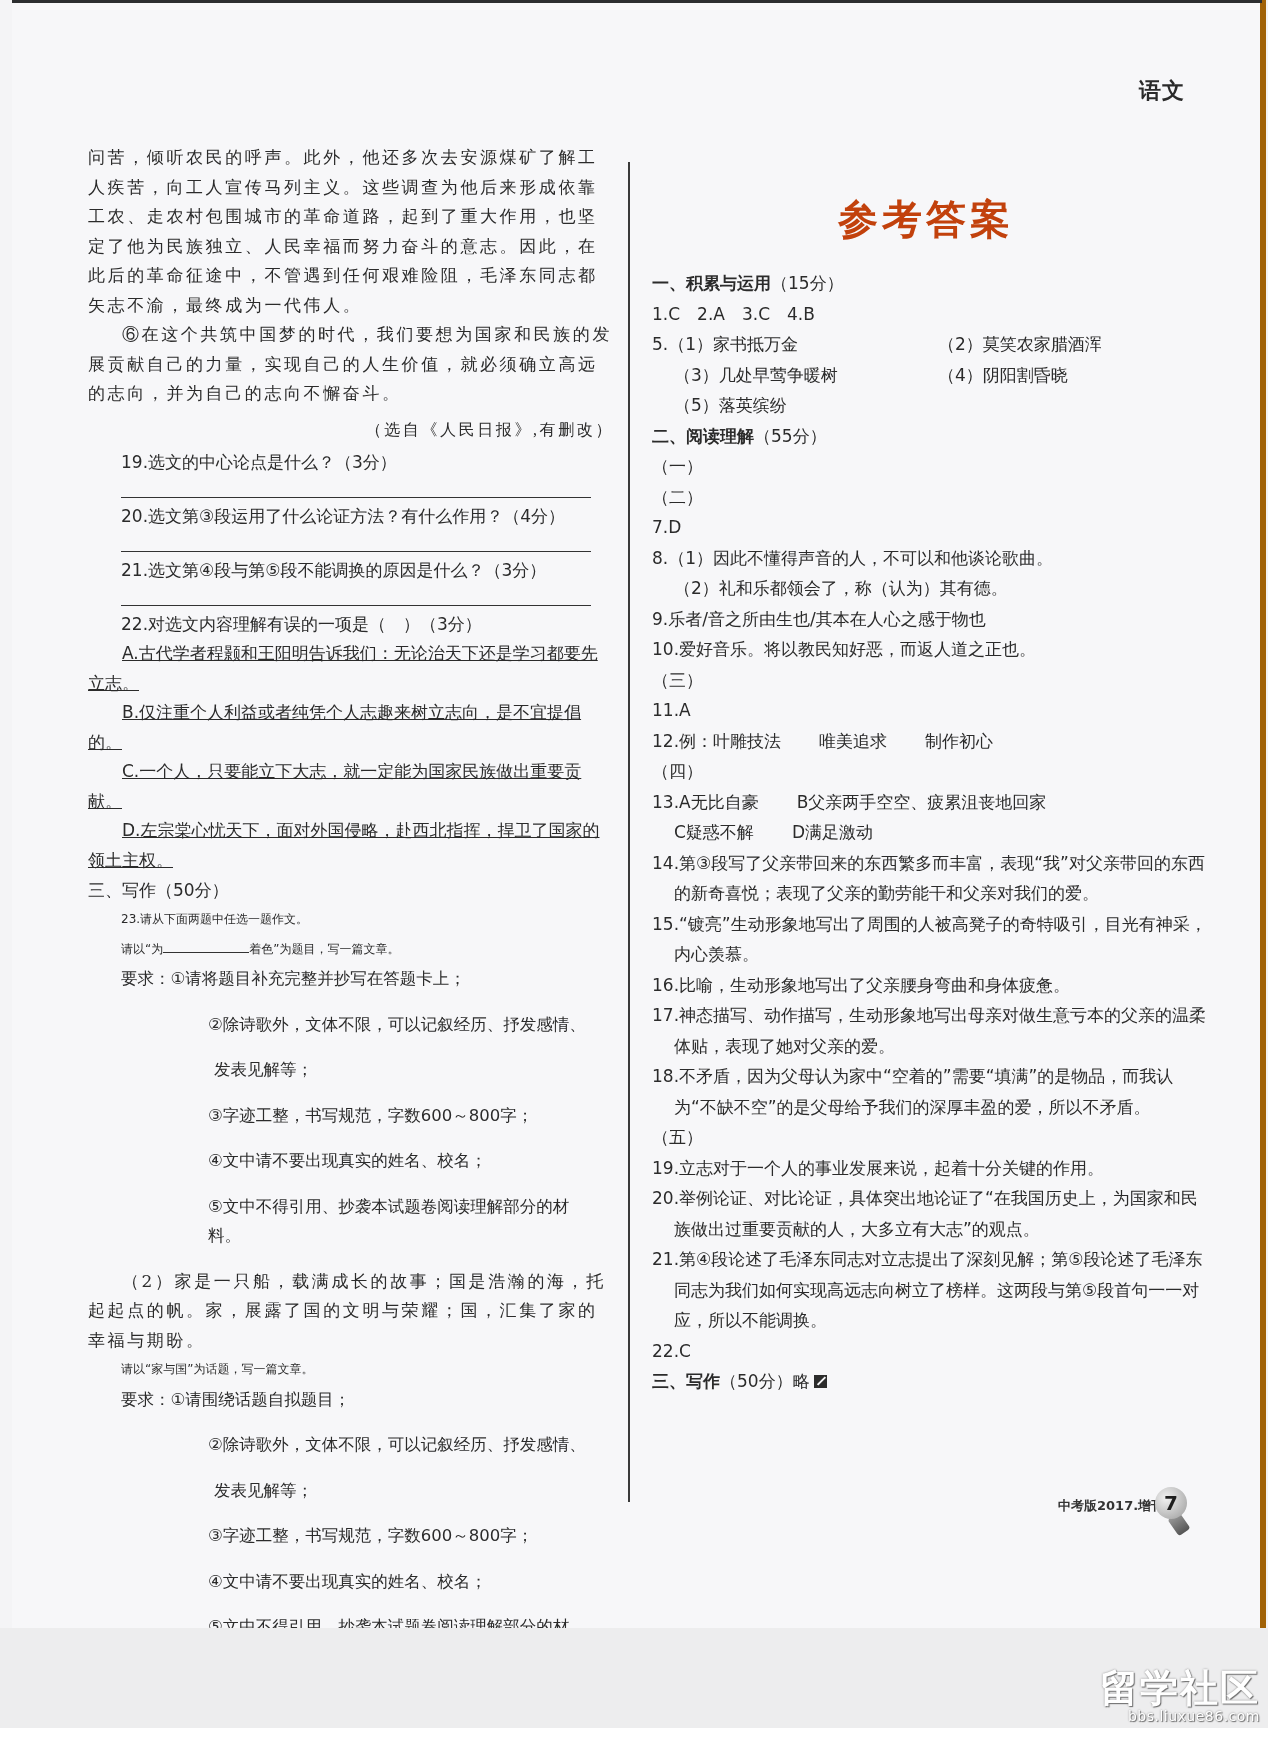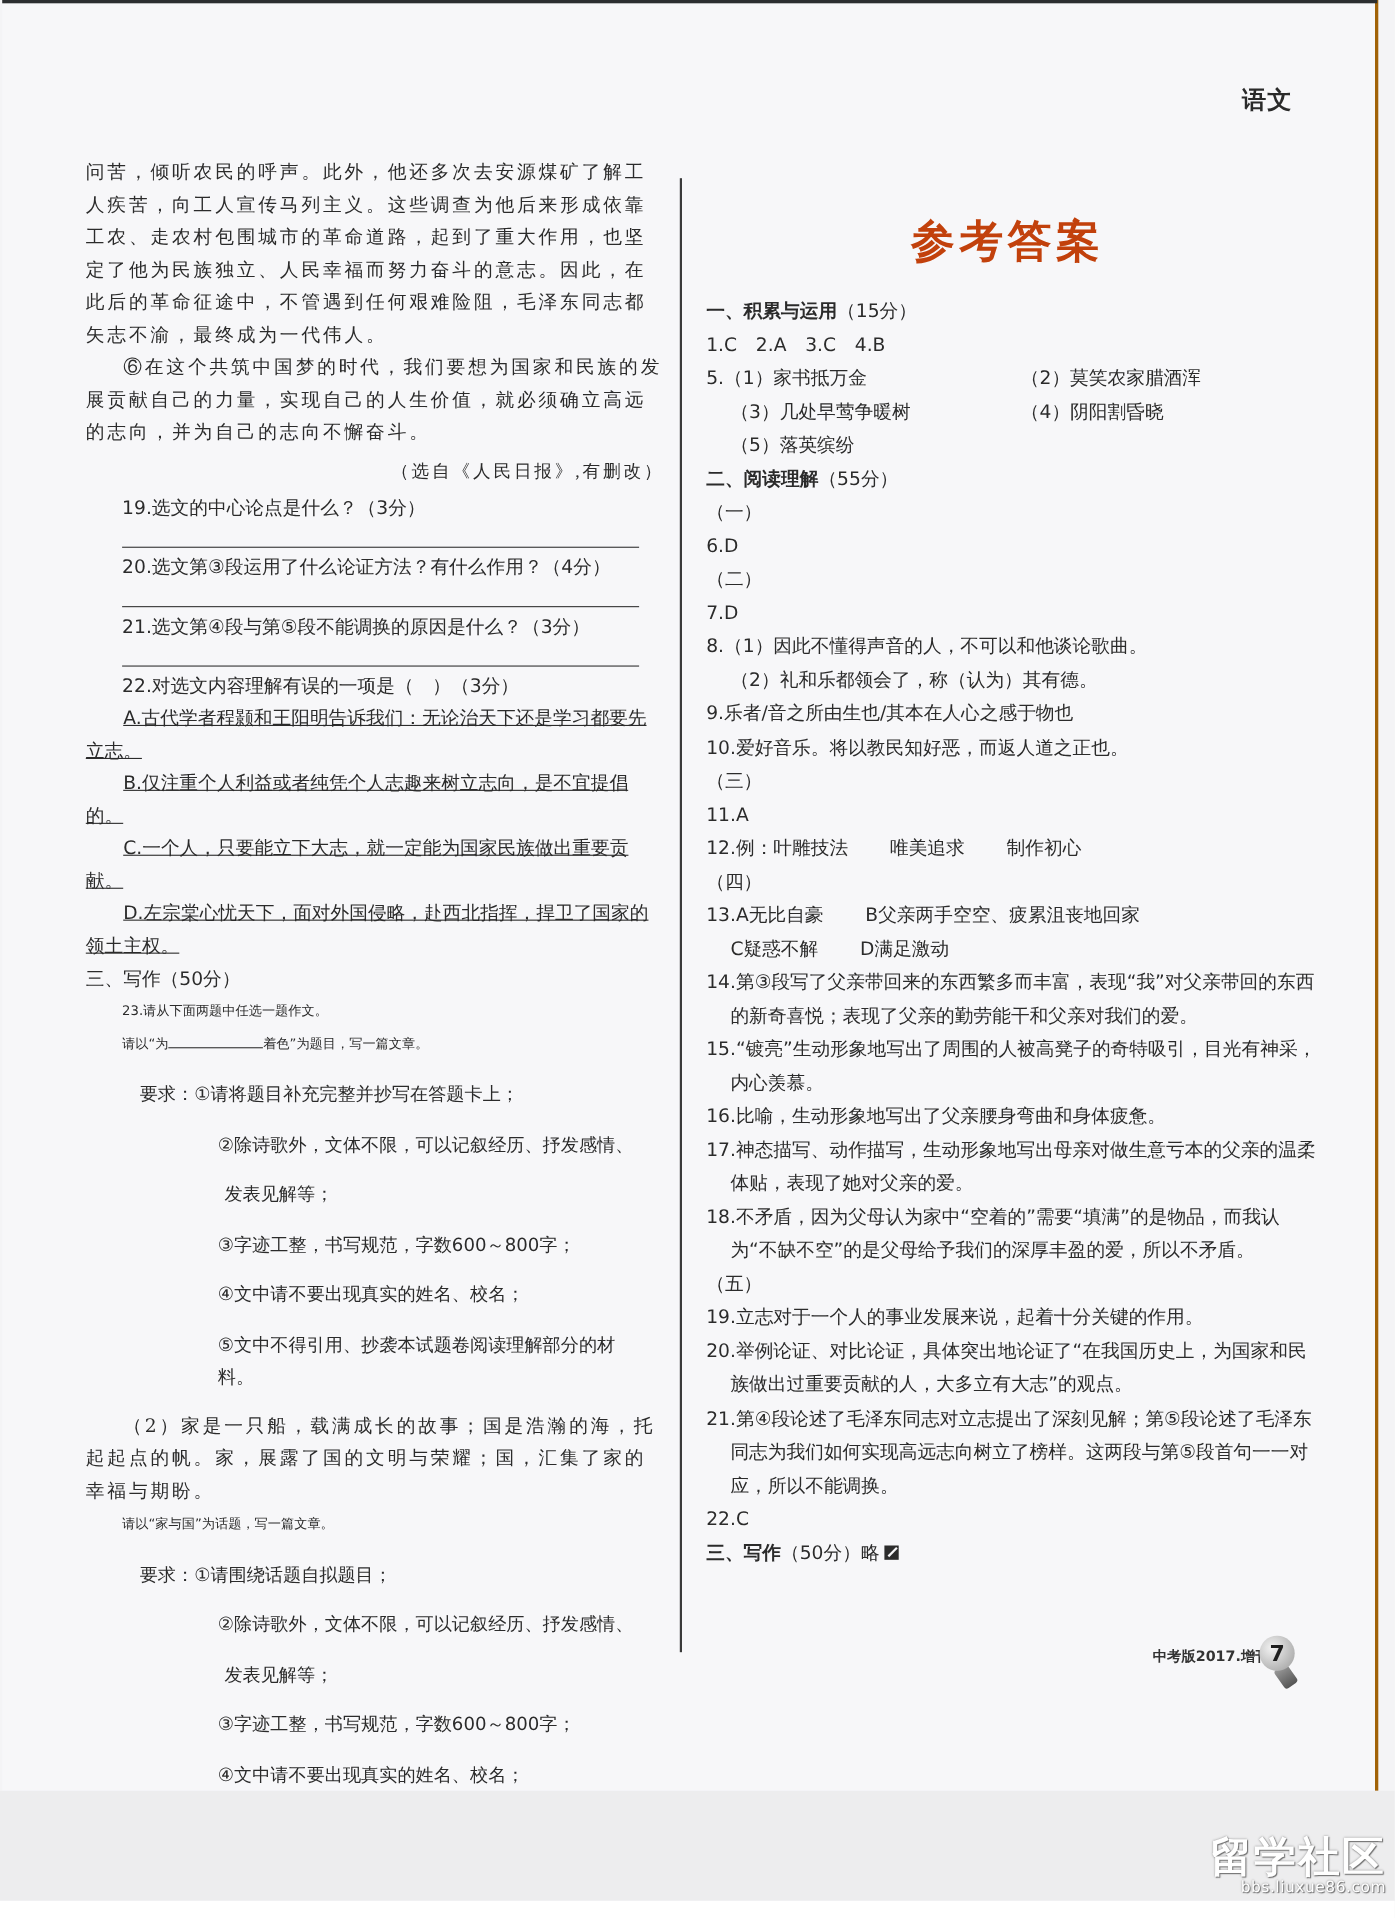"语文" .page { border-right: 3px solid #a16207 -> 6px solid #a16207; left: 2px -> 12px }
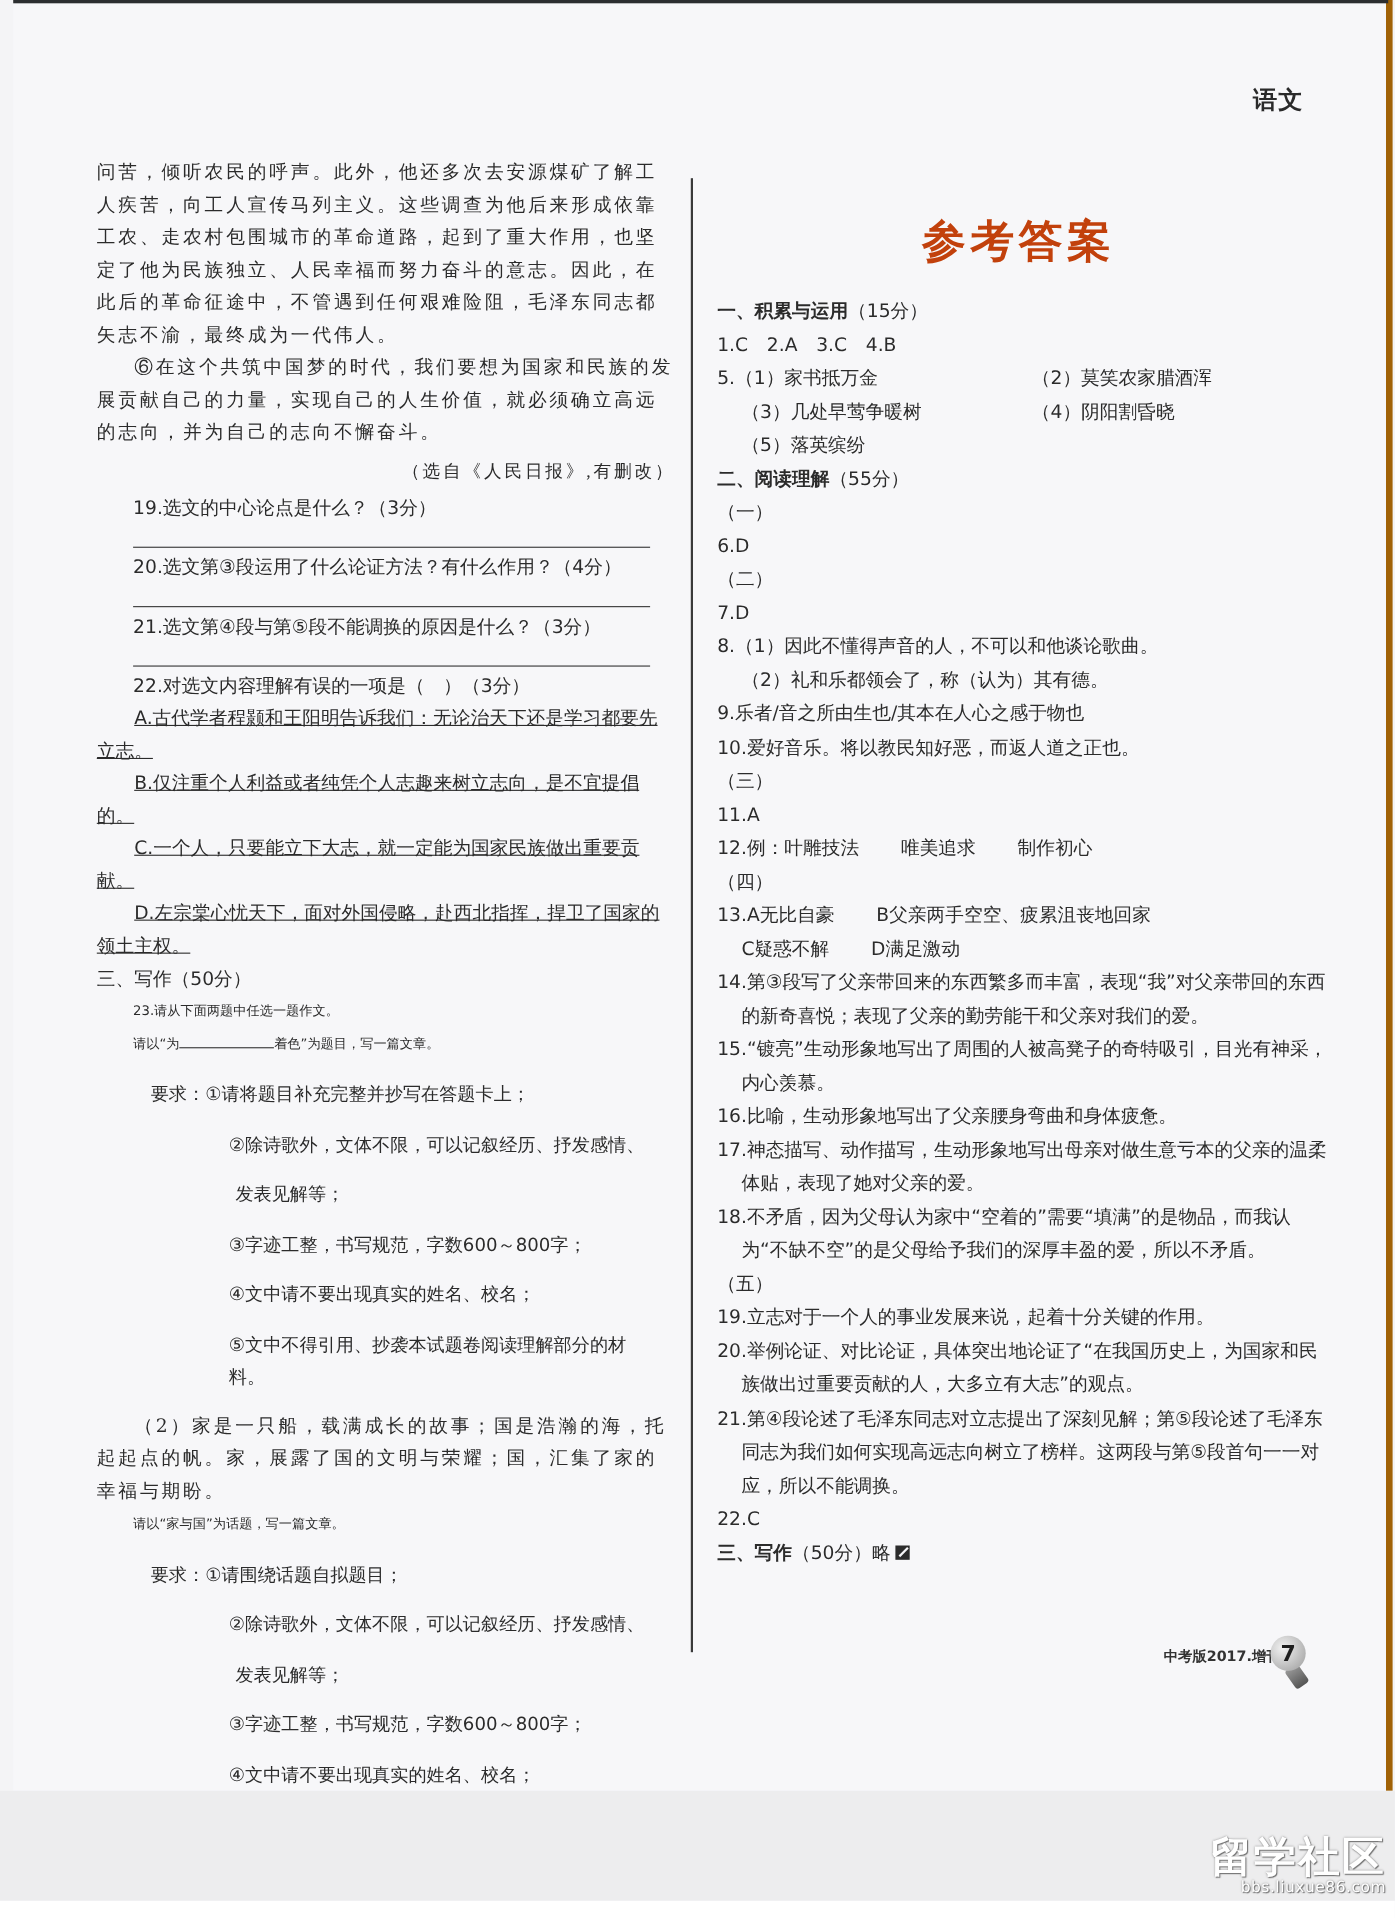"6.D" p.r { html: <p>6.D</p> -> none }
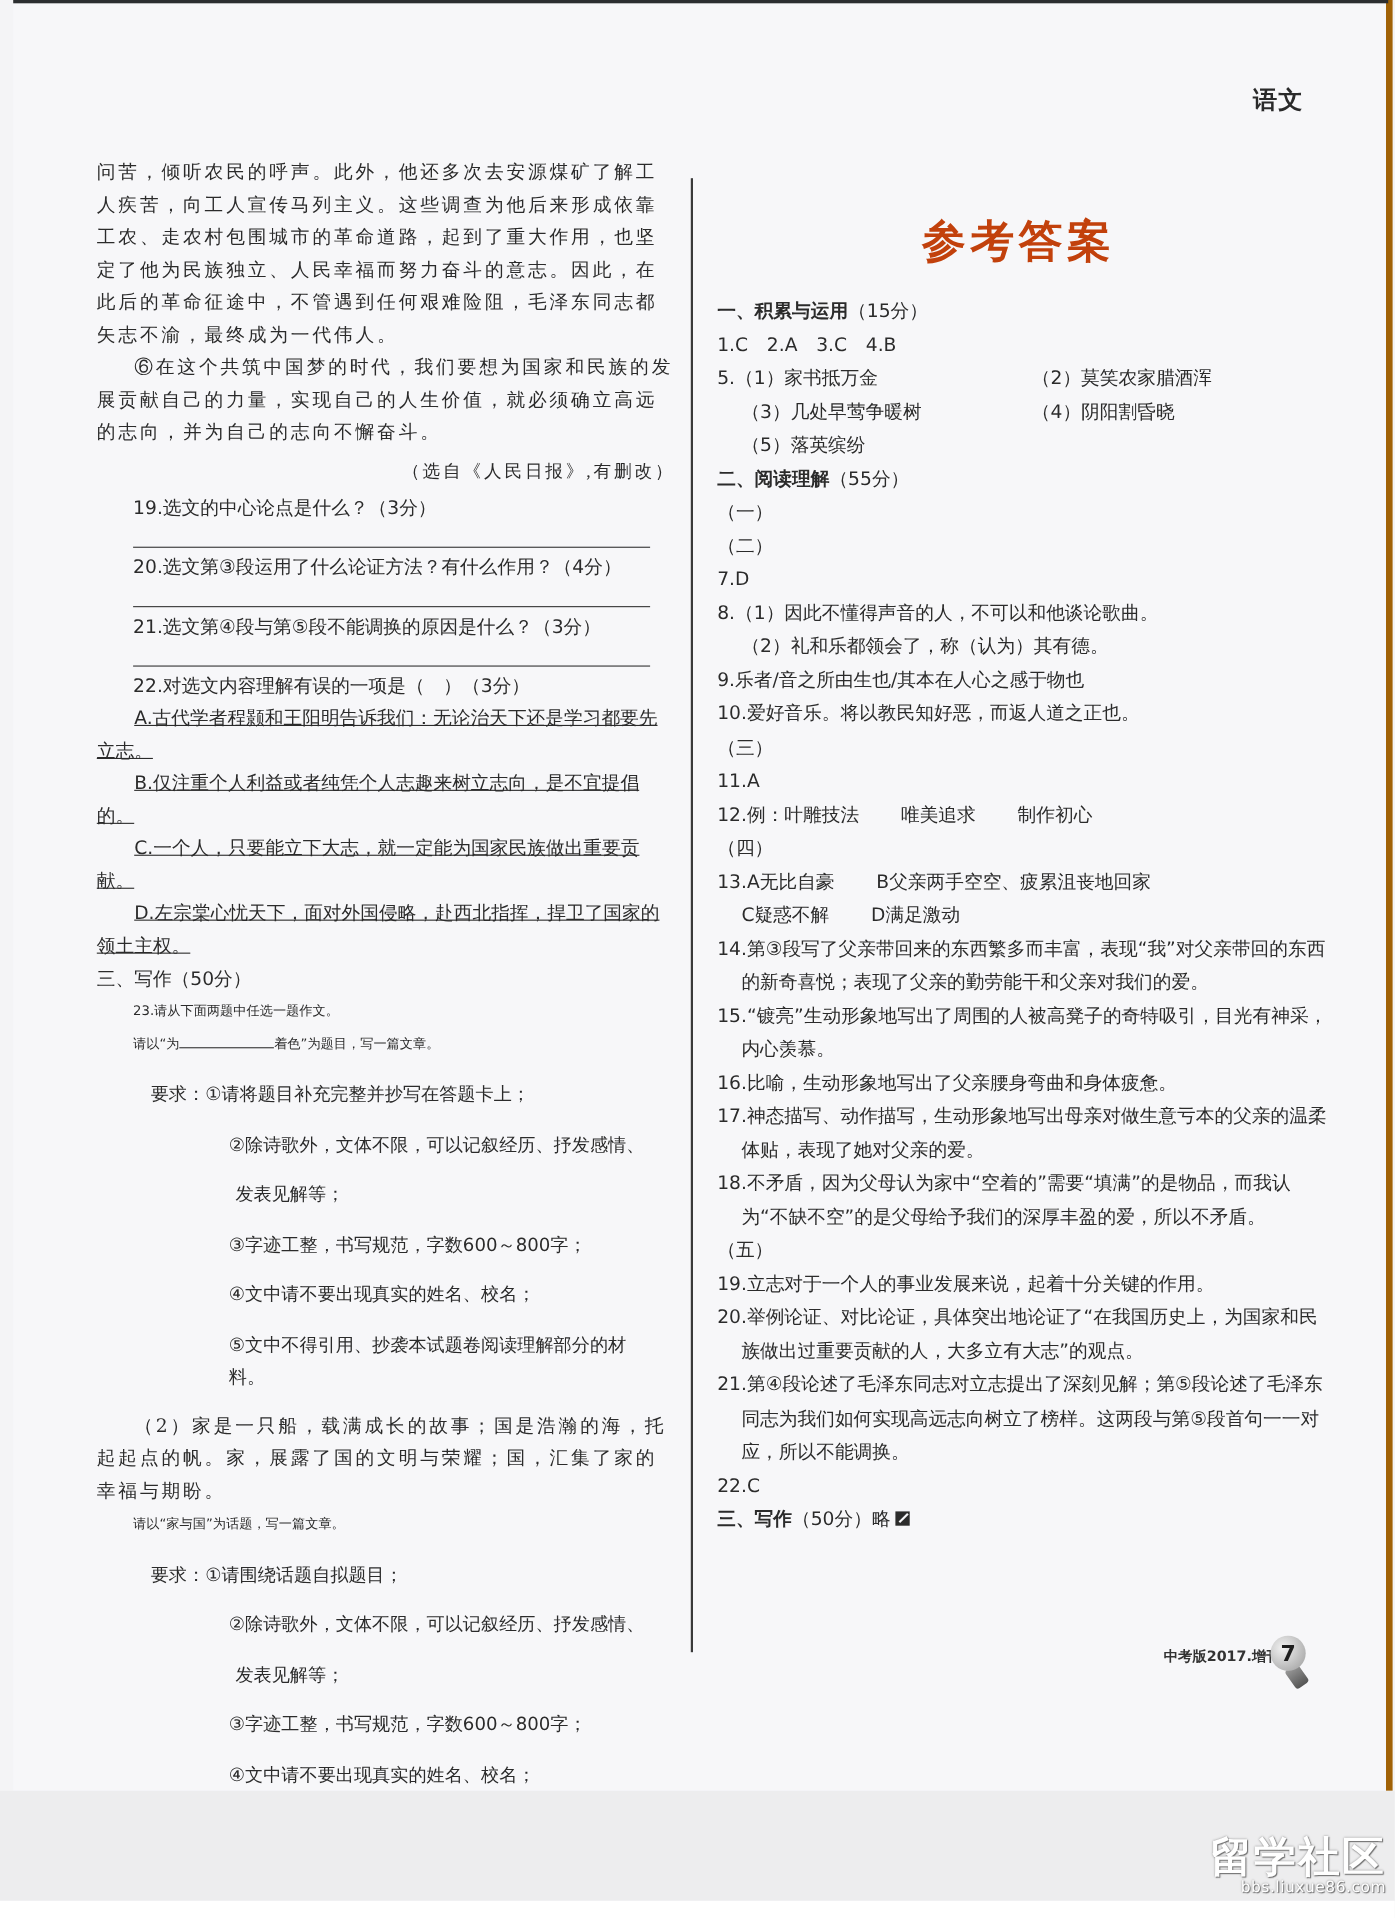"要求：①请将题目补充完整并抄写在答题卡上；" .req { margin: 16px -> 0 }
